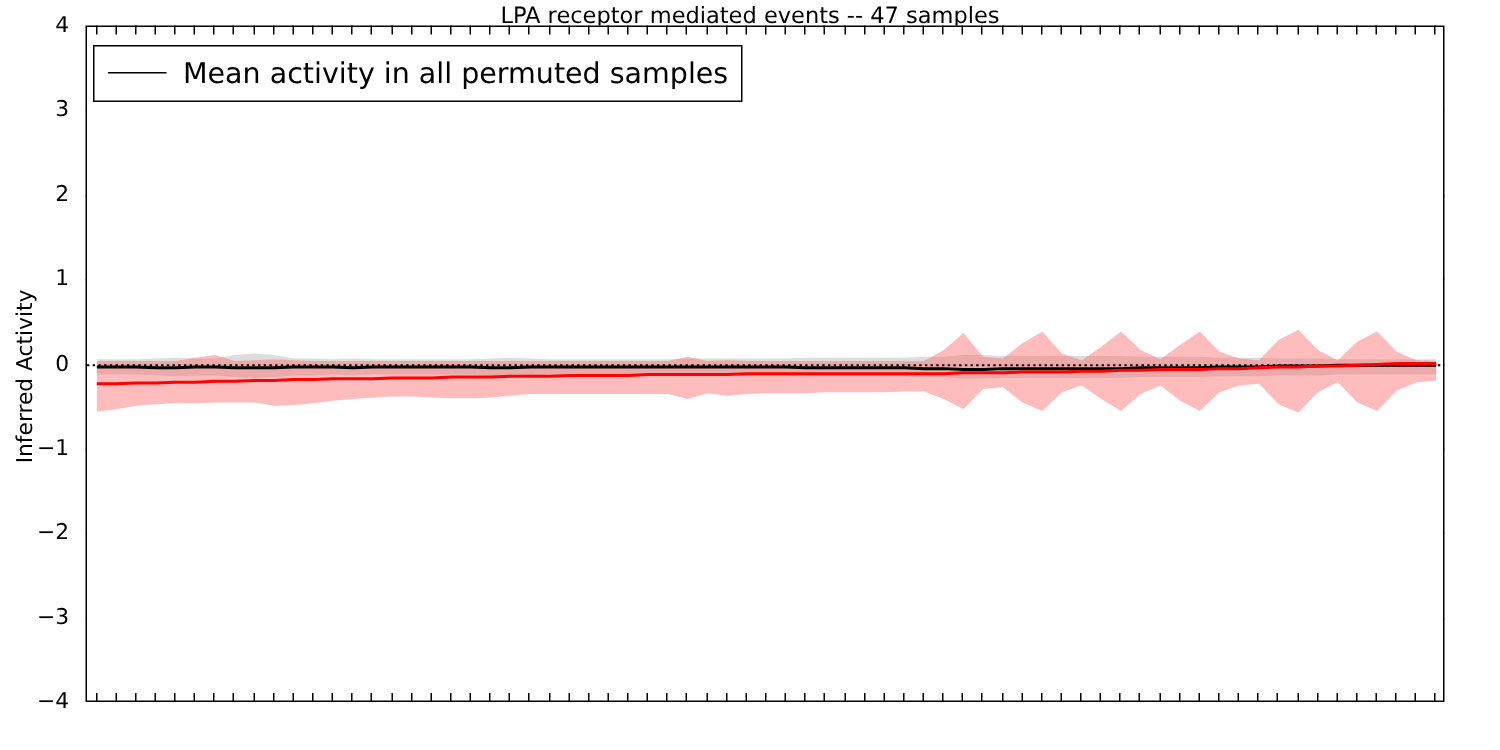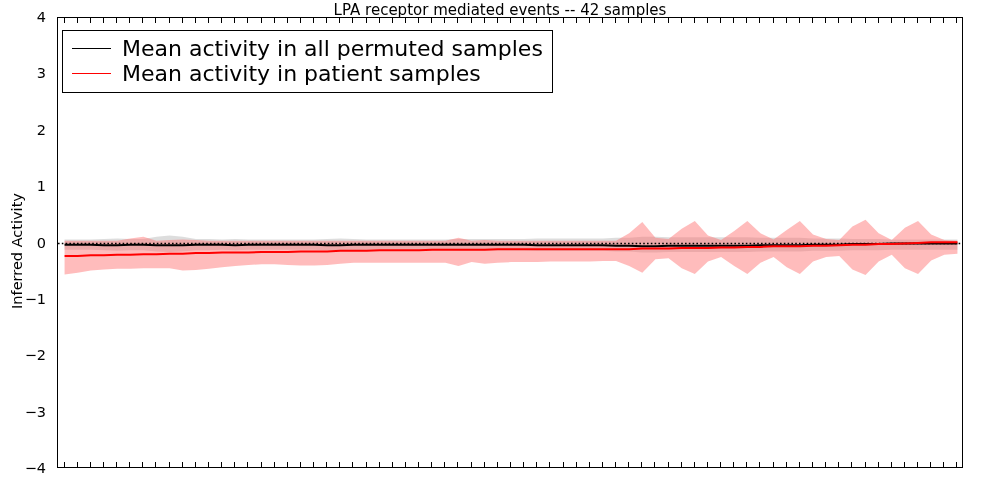"LPA receptor mediated events --" div.chart-title { text: 42 -> 47 }
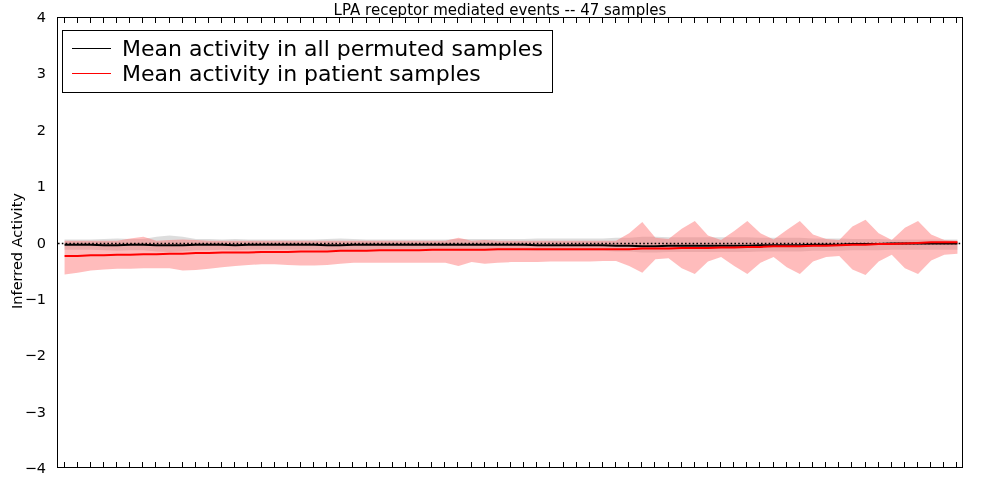"Mean activity in all permuted" .legend-text { font-size: 22px -> 19px }
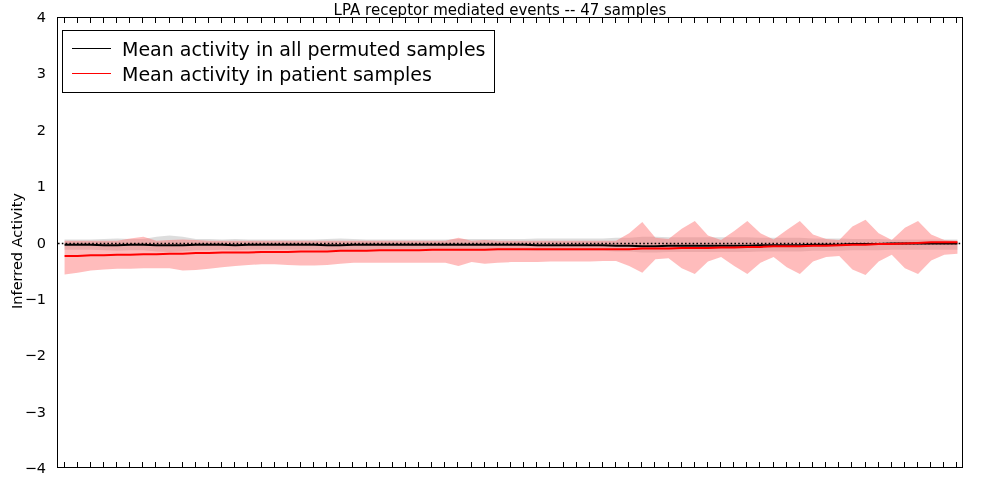"Mean activity in patient samples" div.legend-row { html: <div> <span></span> <span>Mean activity in patient samples</span> </div> -> none }
